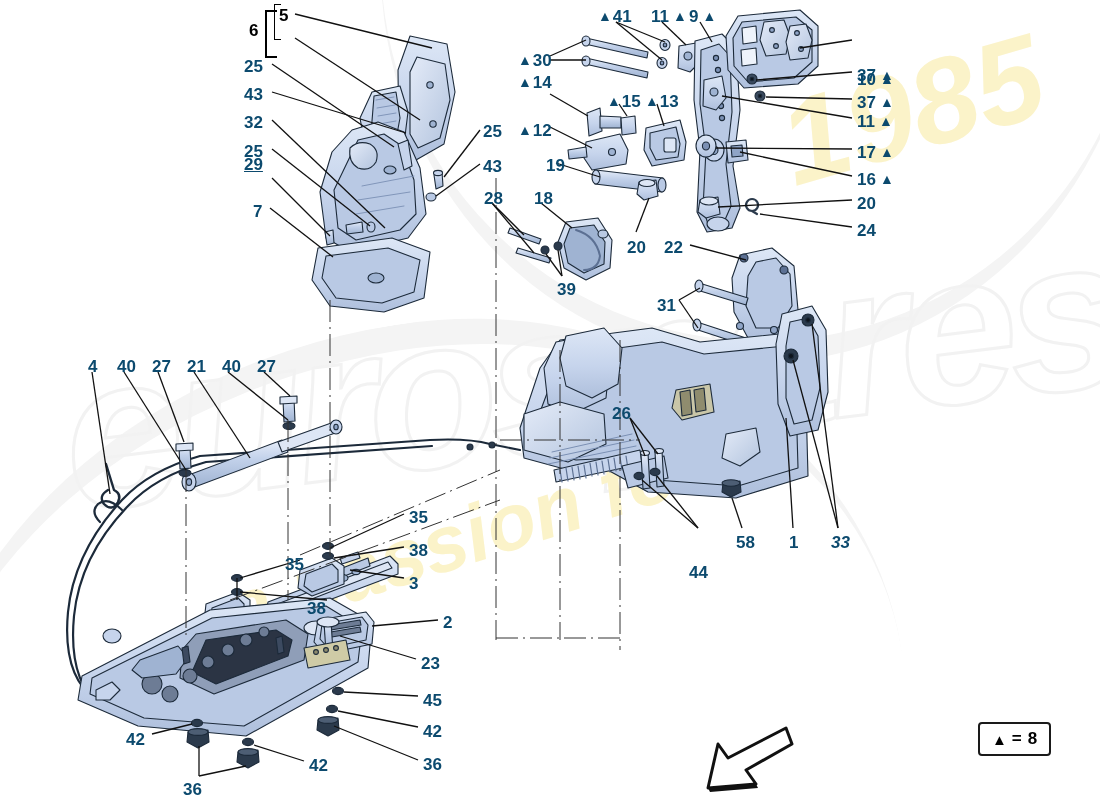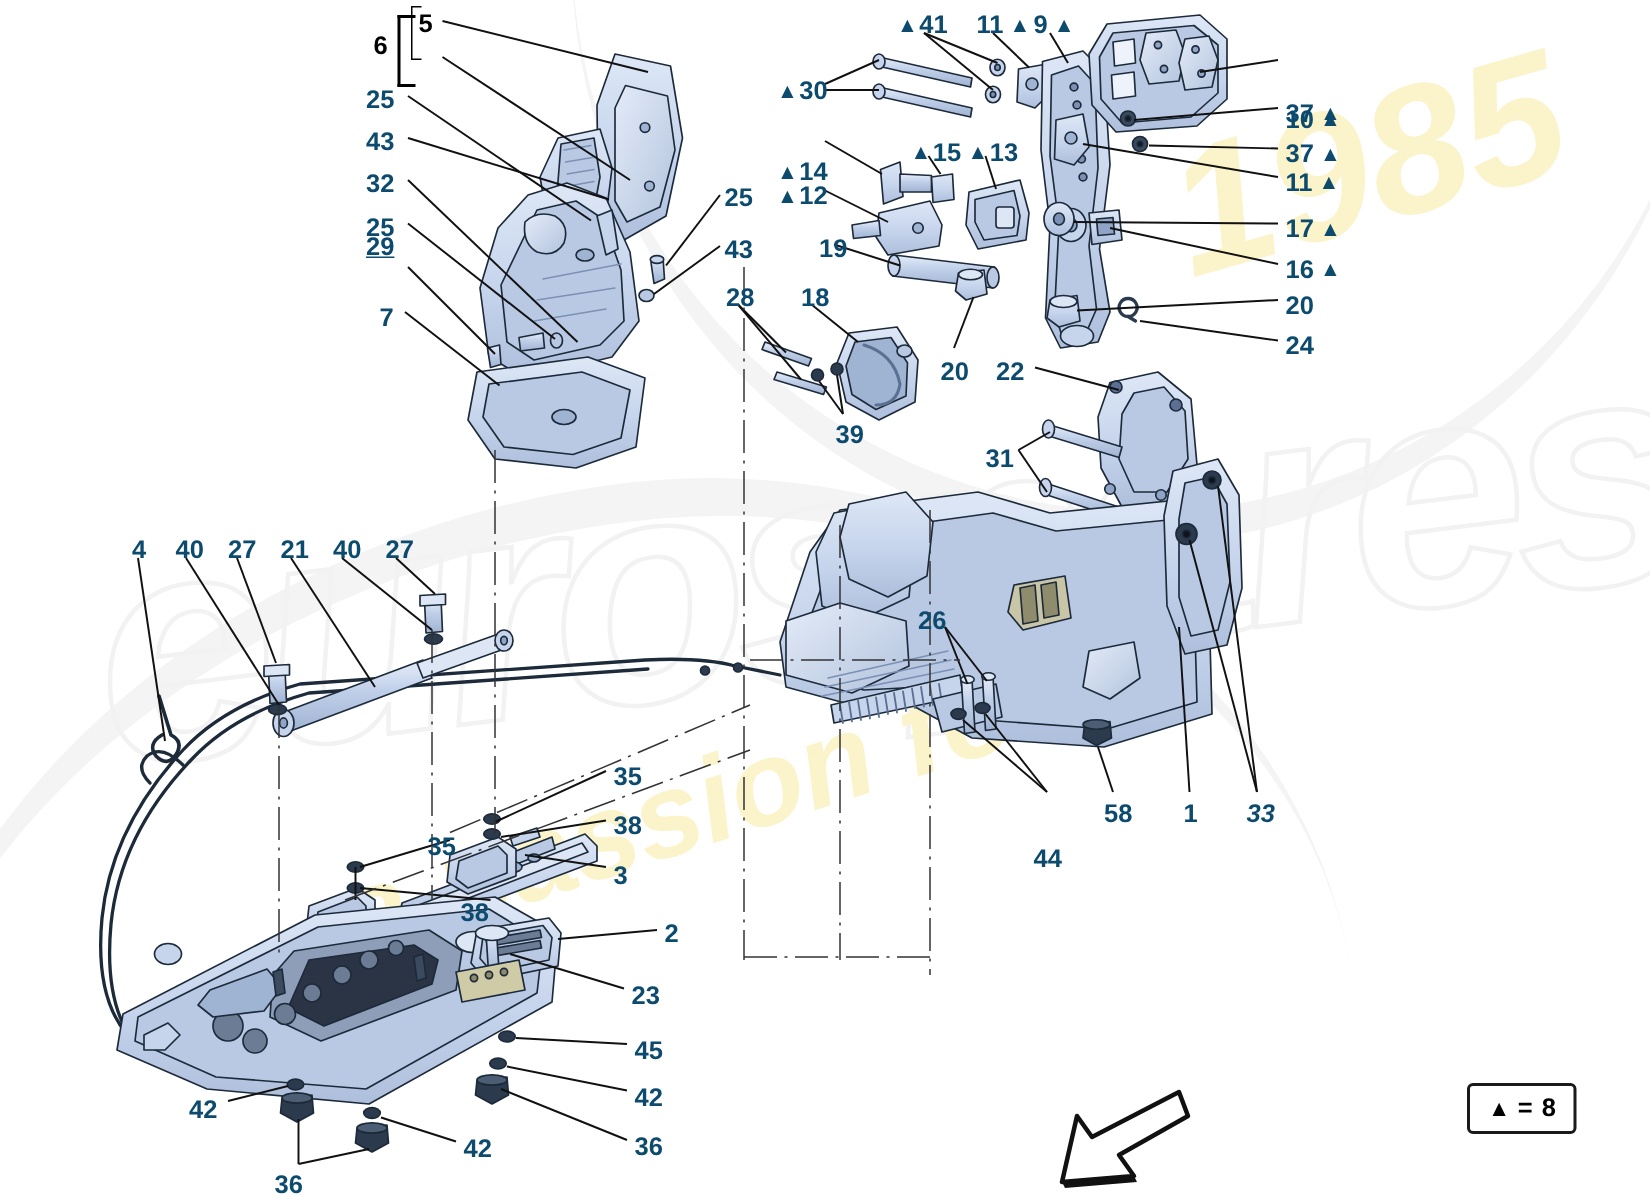"14" div.lbl { top: 106px -> 74px }
